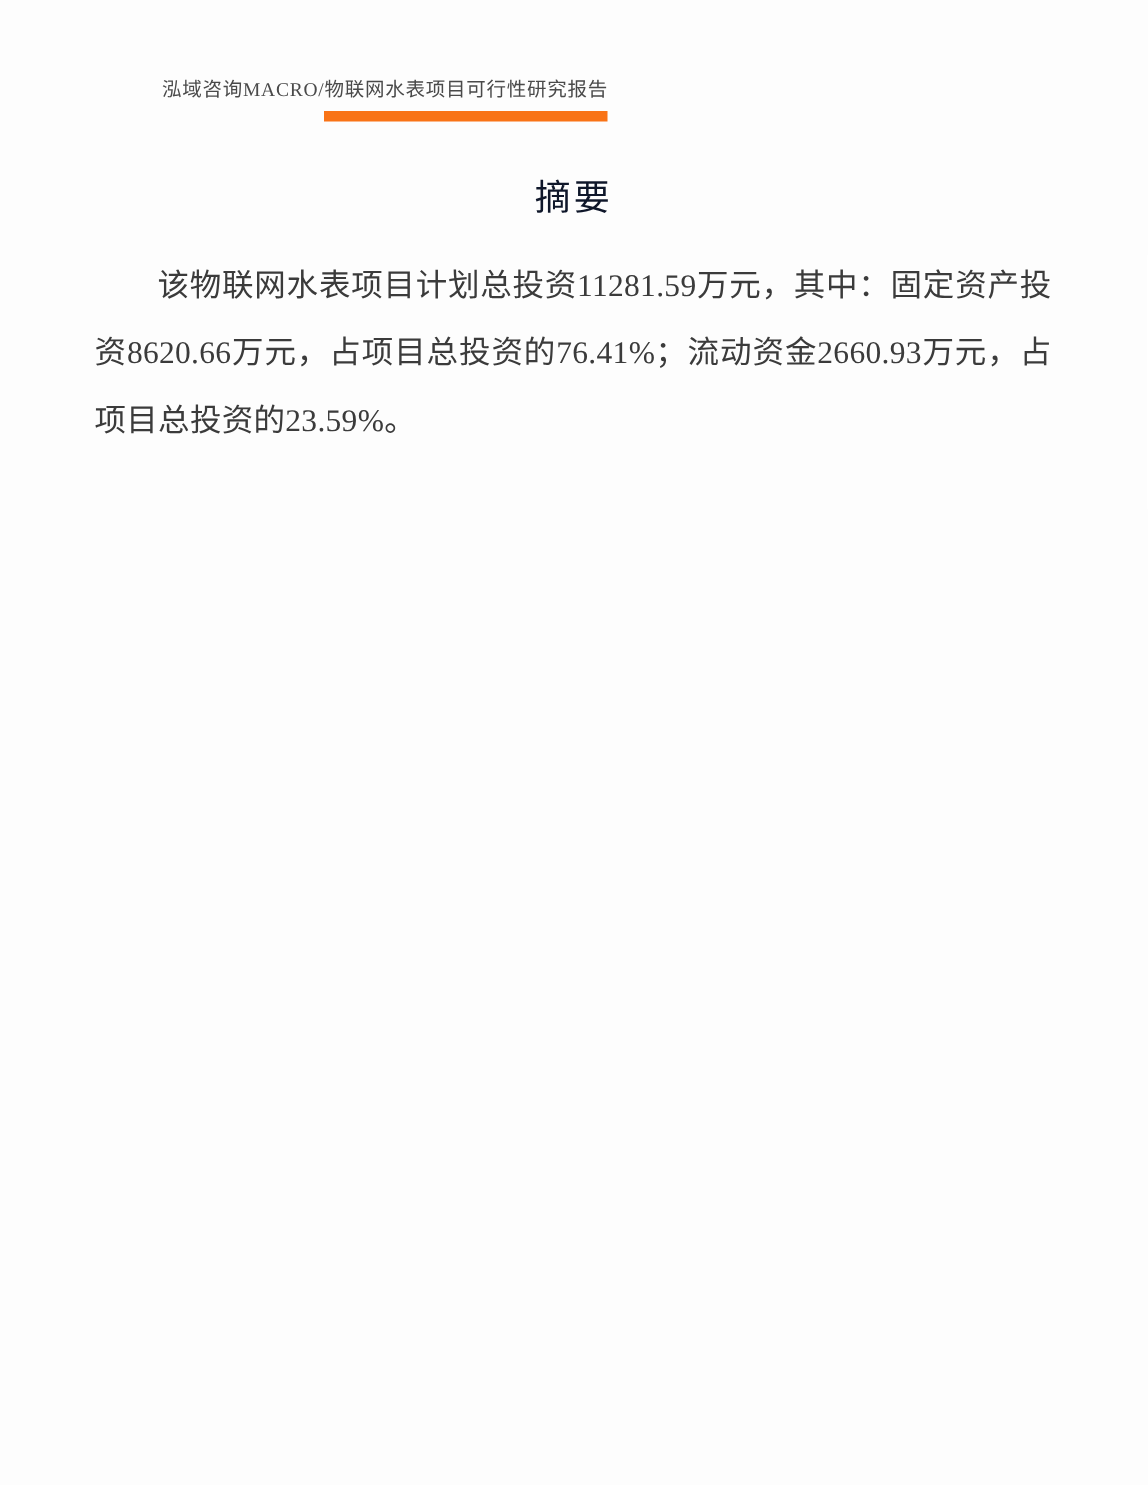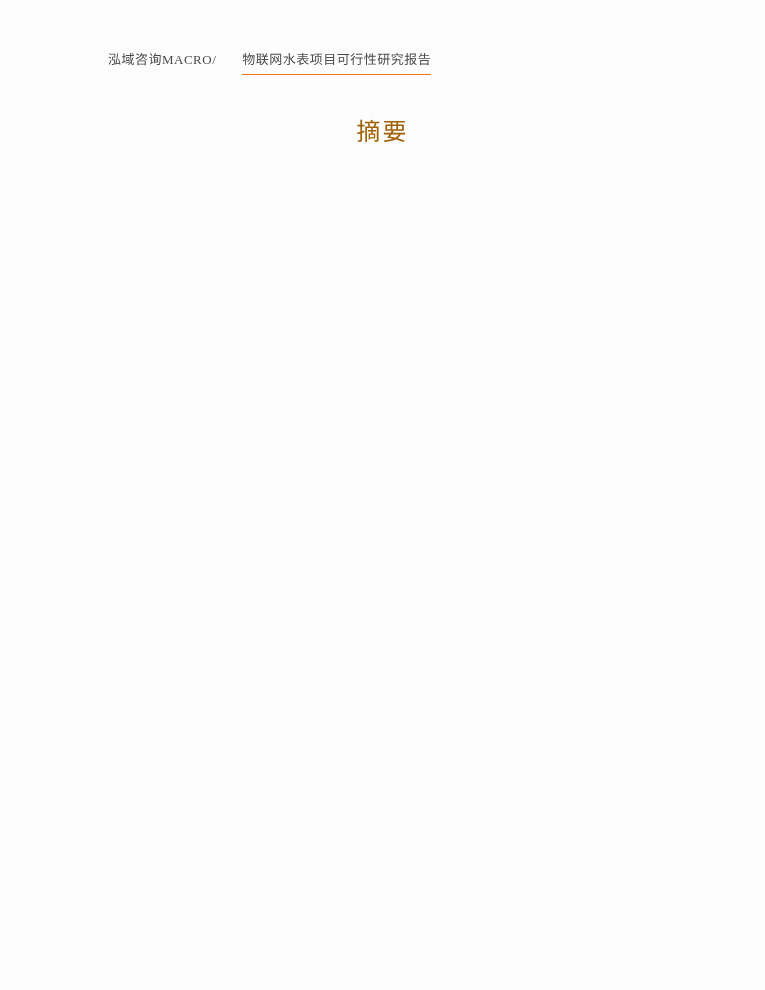"物联网水表项目可行性研究报告" .header .doc-title { border-bottom: 1px solid #f97316 -> 7px solid #f97316; margin-left: 26px -> none }
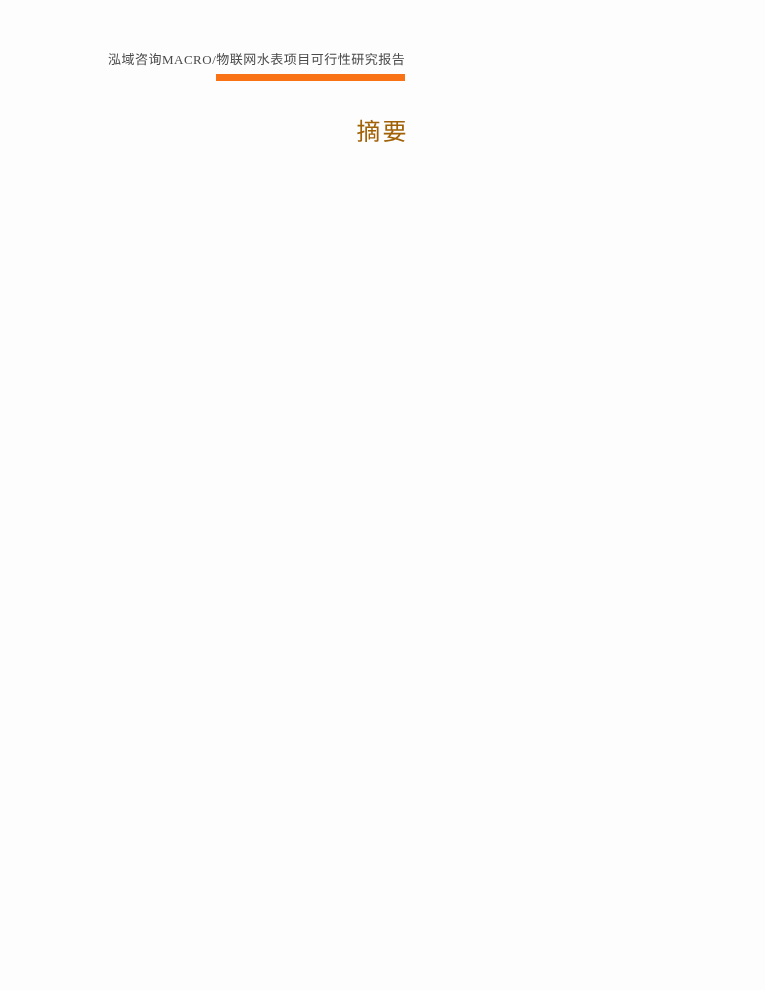"摘要" .heading { color: #a16207 -> #0f172a }
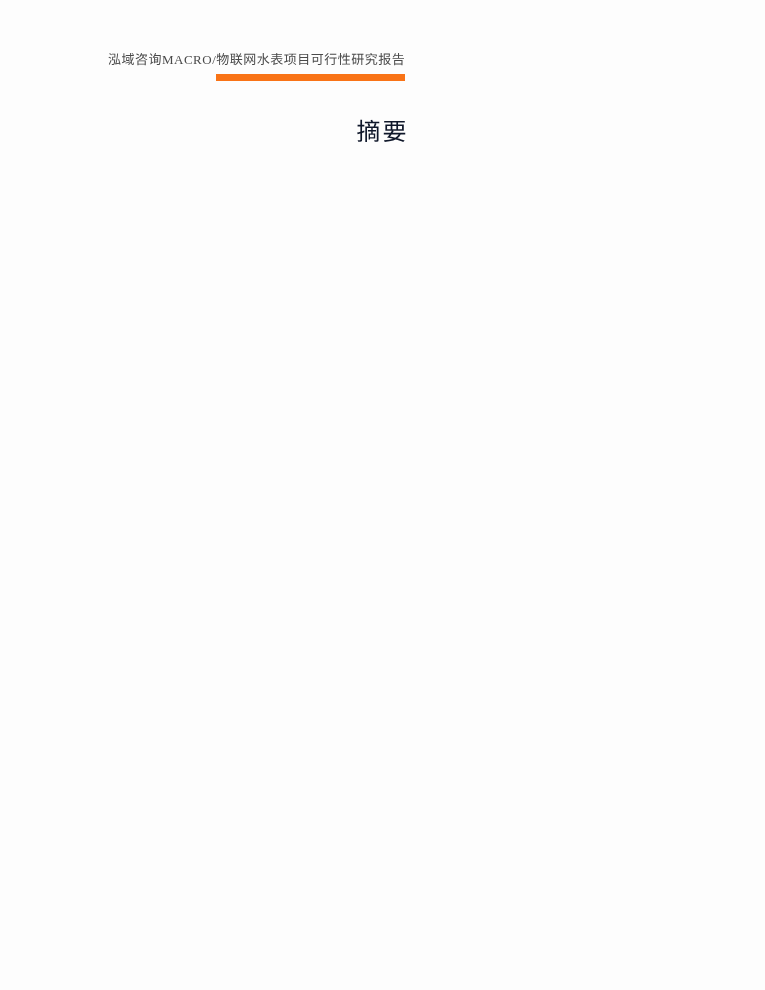"该物联网水表项目计划总投资11281.59万元，其中：固定资产投资8620.66" p { html: none -> <p>该物联网水表项目计划总投资11281.59万元，其中：固定资产投资8620.66万元，占项目总投资的76.41%；流动资金2660.93万元，占项目总投资的23.59%。</p> }
